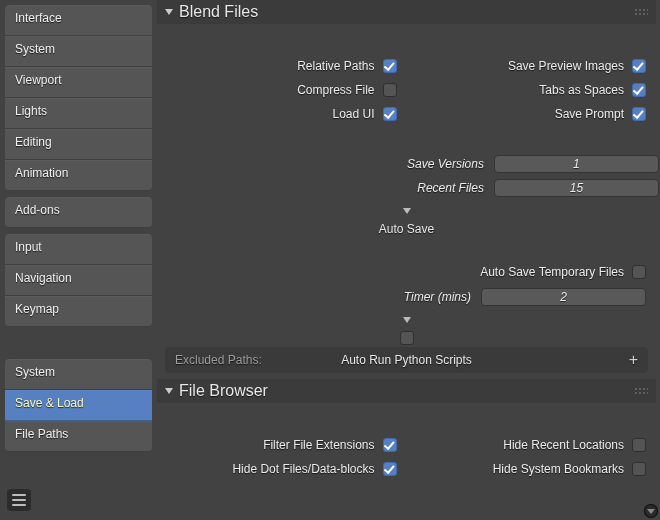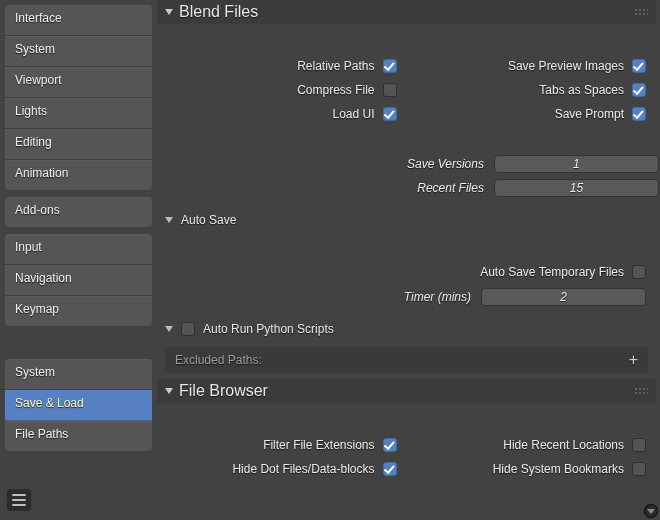"Auto Save" .sub-head { flex-direction: none -> column }
